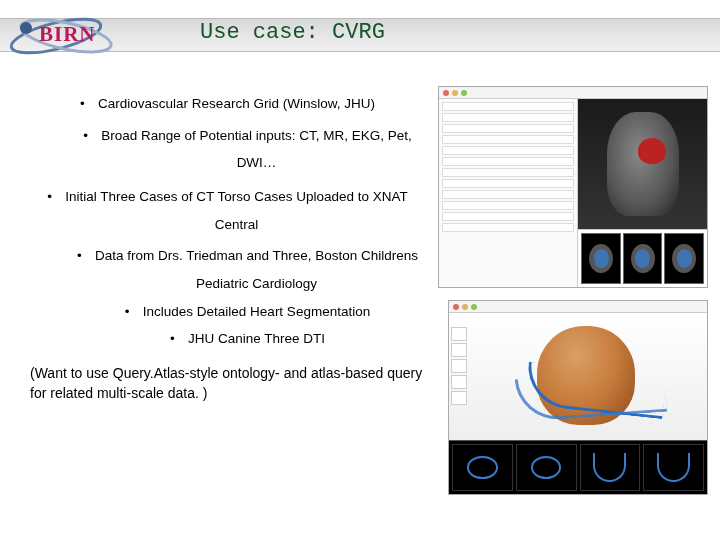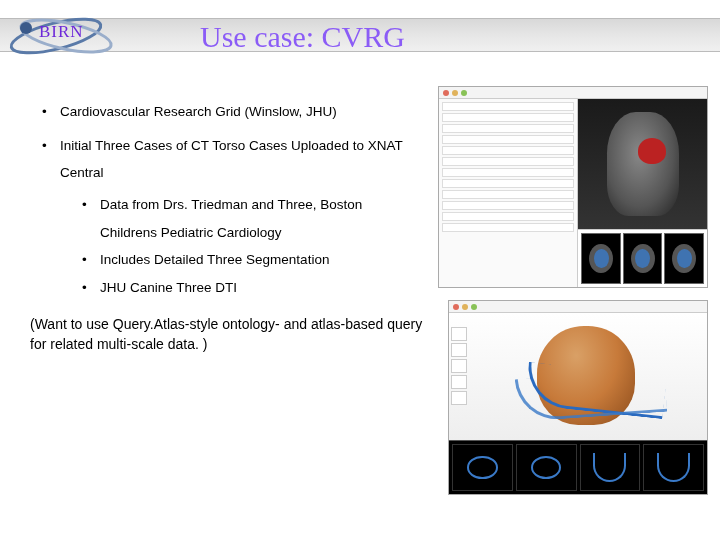"BIRN" .logo-text { color: #6d28d9 -> #be185d; font-size: 17px -> 21px; font-weight: normal -> bold }
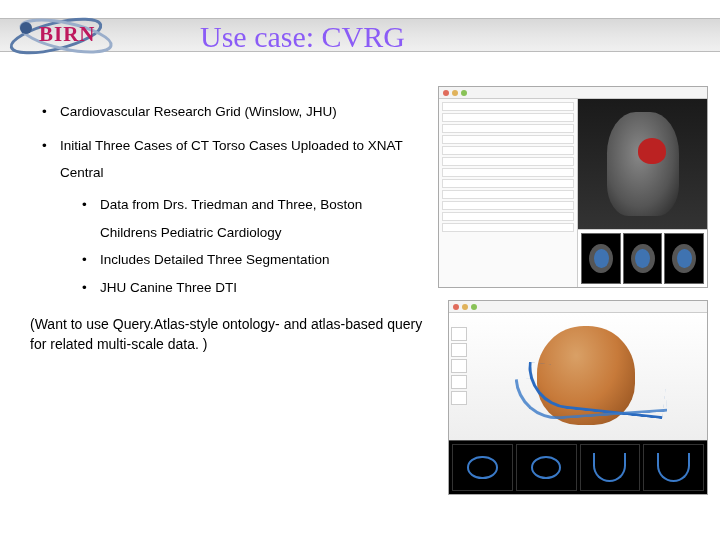"Use case: CVRG" .title { color: #8b5cf6 -> #14532d; font-family: Liberation Serif, serif -> Liberation Mono, monospace; font-size: 30px -> 22px }
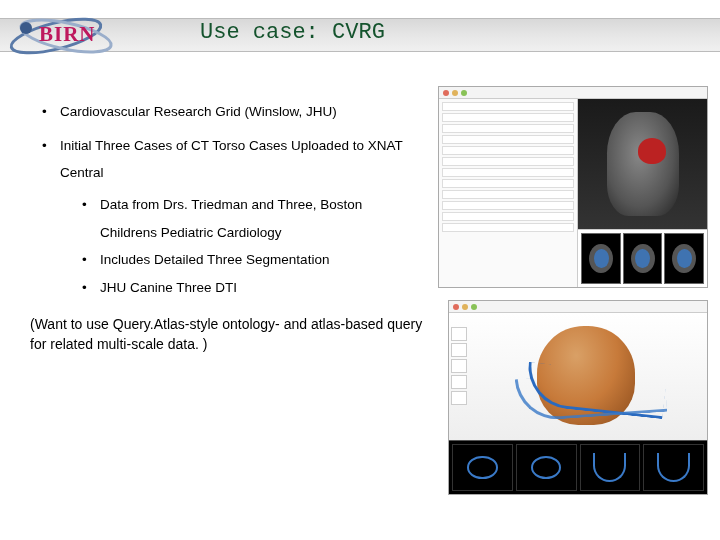"Cardiovascular Research Grid (Winslow," ul.top { margin: 12px -> 4px; text-align: none -> center }
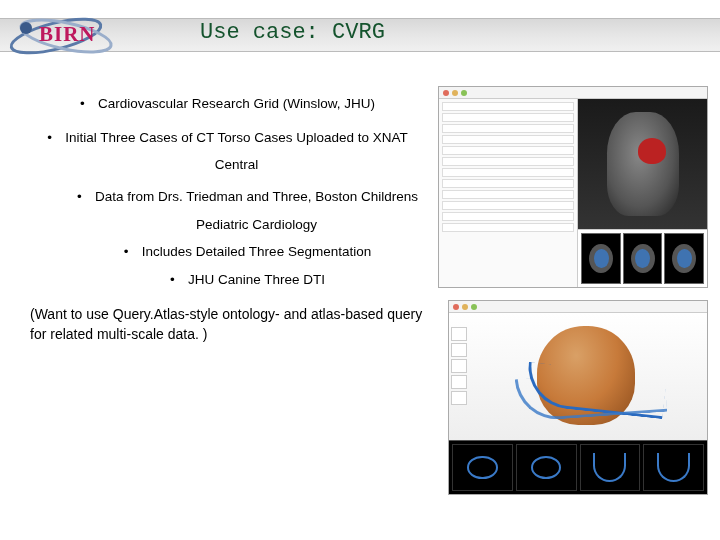"Broad Range of Potential inputs:" ul.sub { html: none -> <ul> <li><span>Broad Range of Potential inputs: CT, MR, EKG, Pet, DWI…</span></li> </ul> }
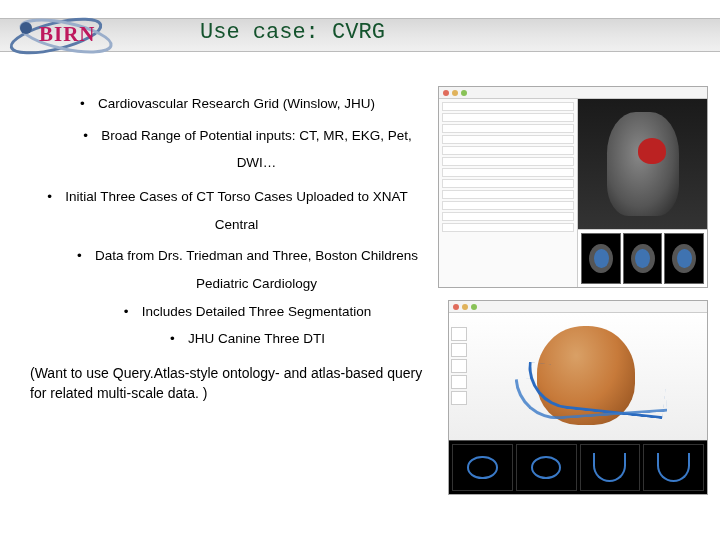"Includes Detailed Three Segmentation" span { text: Three -> Heart }
